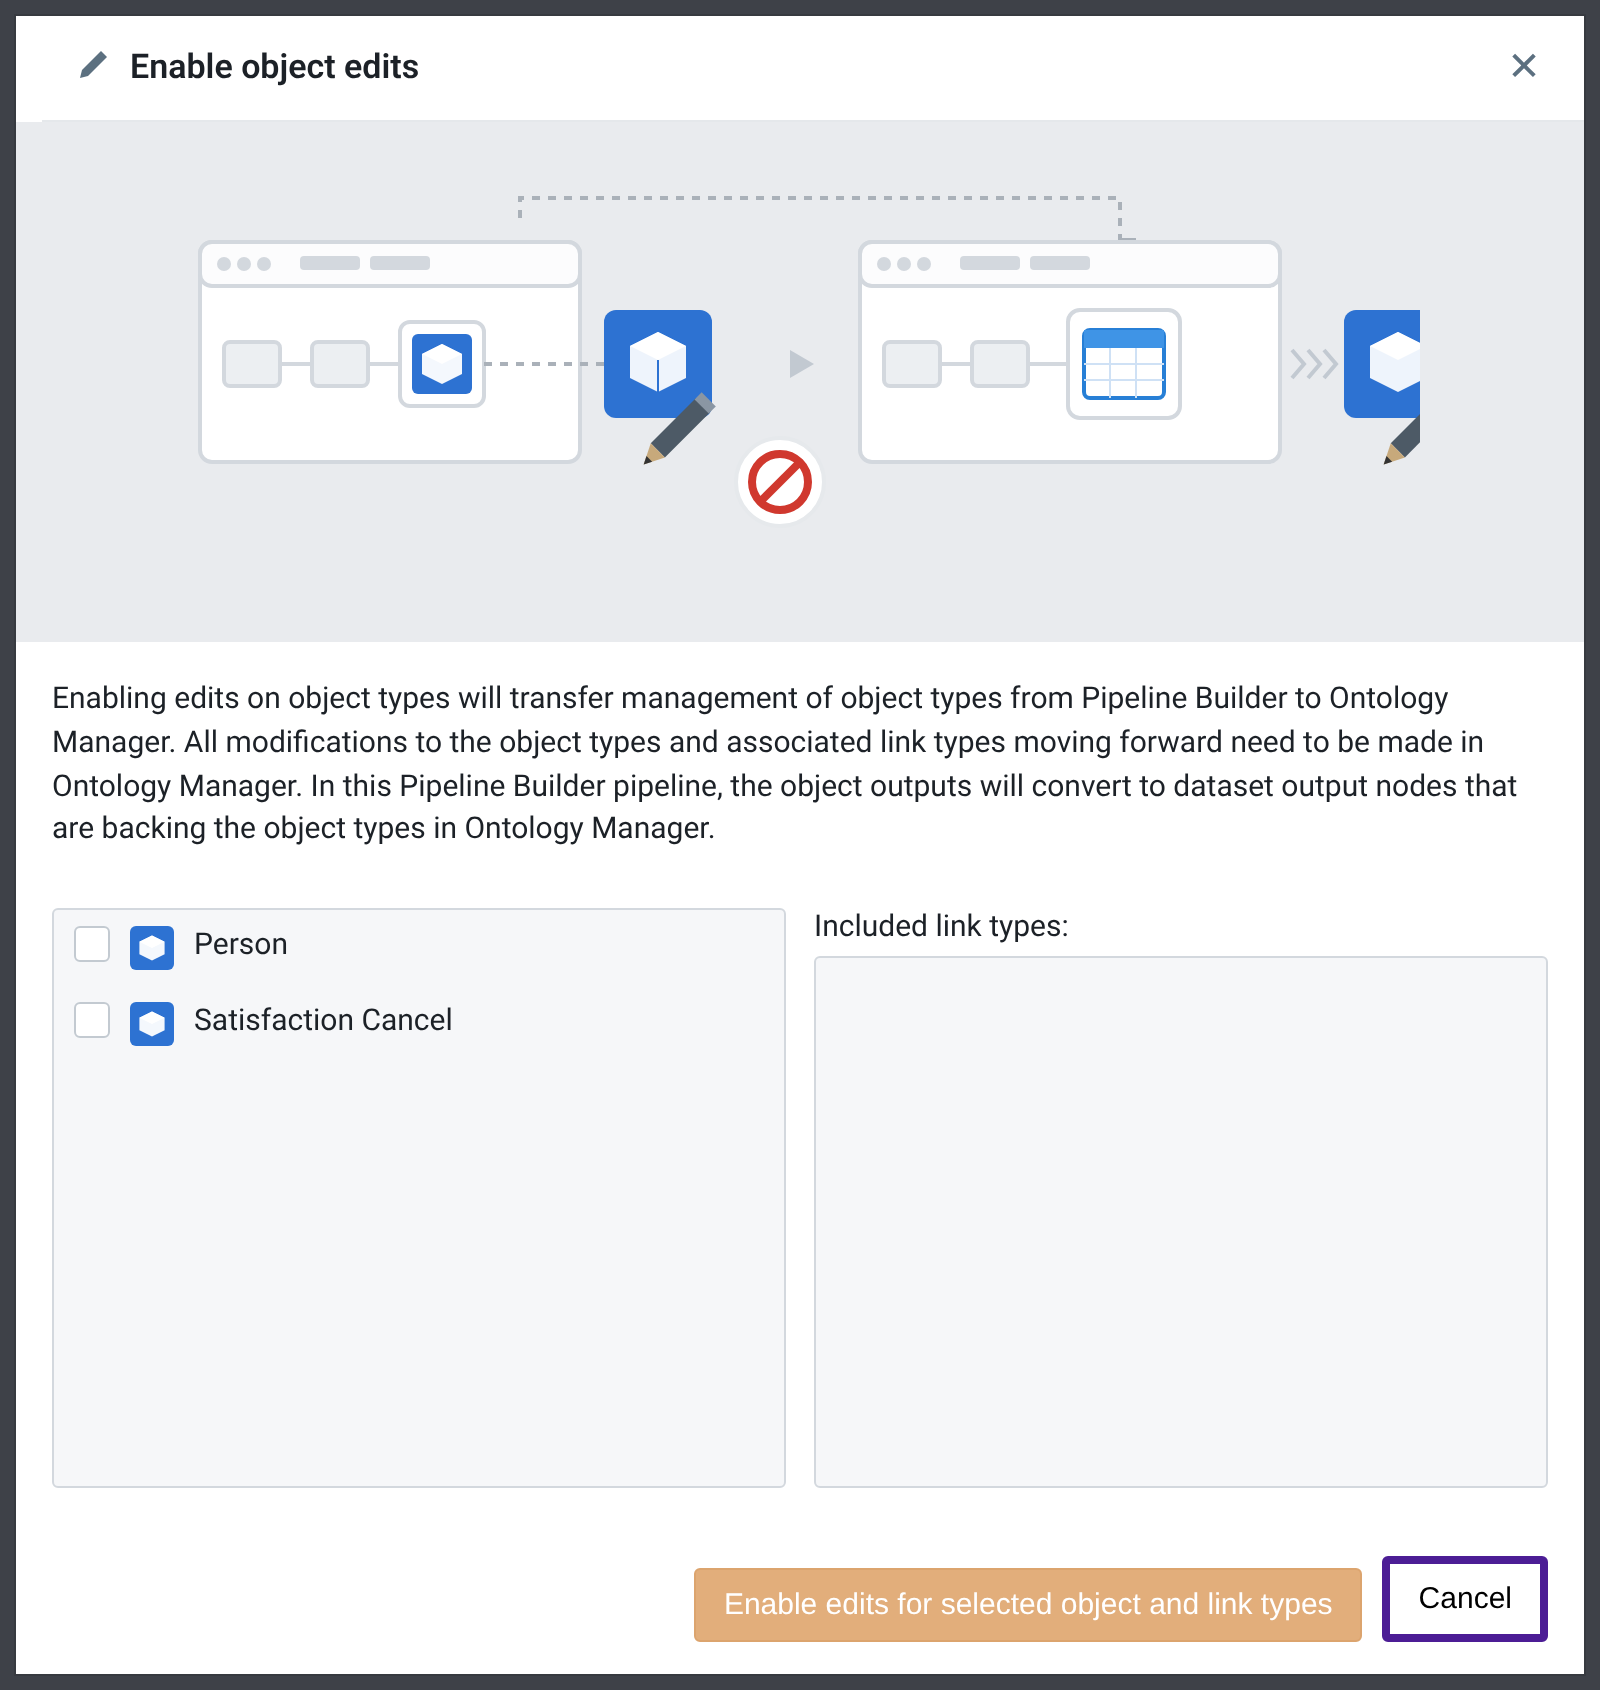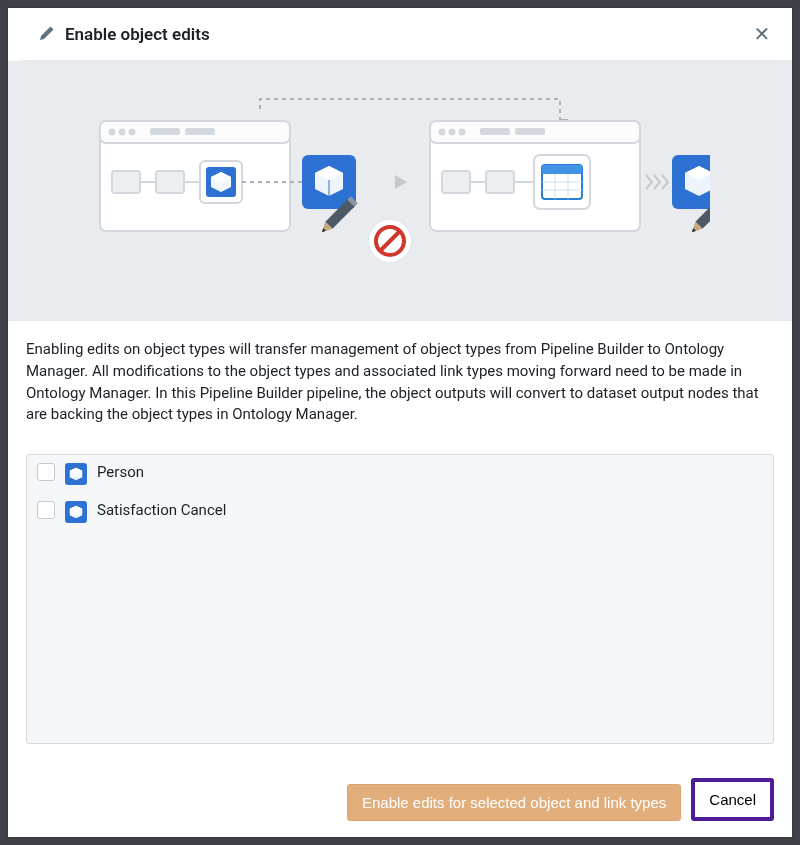"Included link types:" div.column { html: none -> <div> <div>Included link types:</div> <div></div> </div> }
